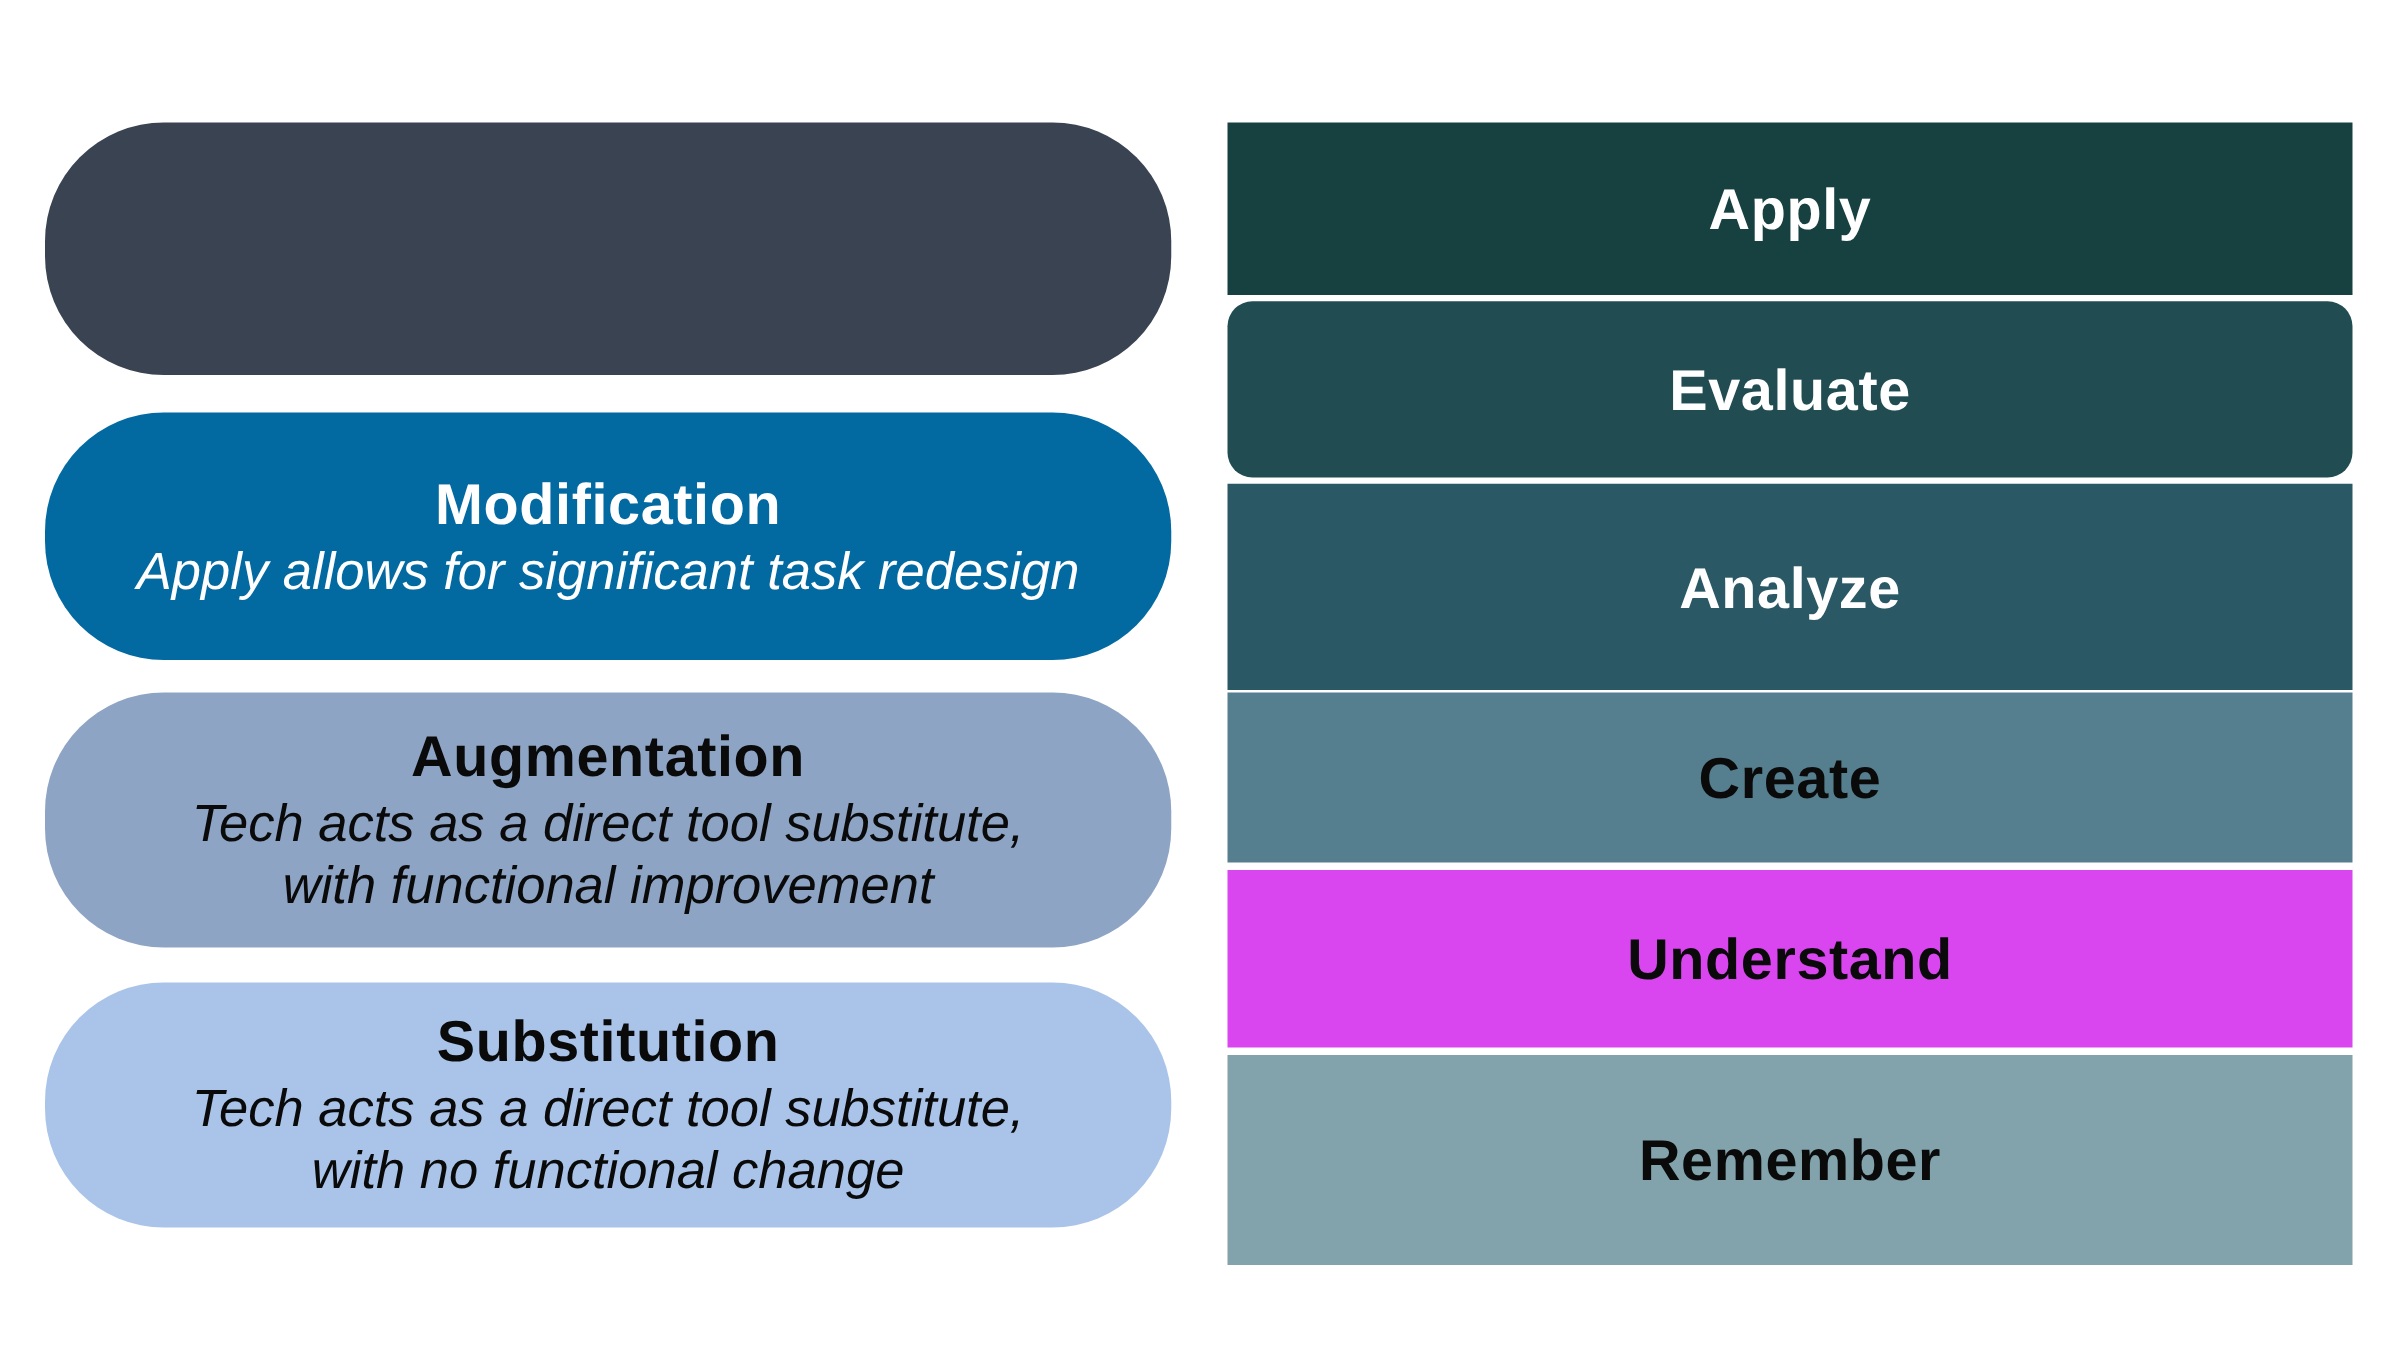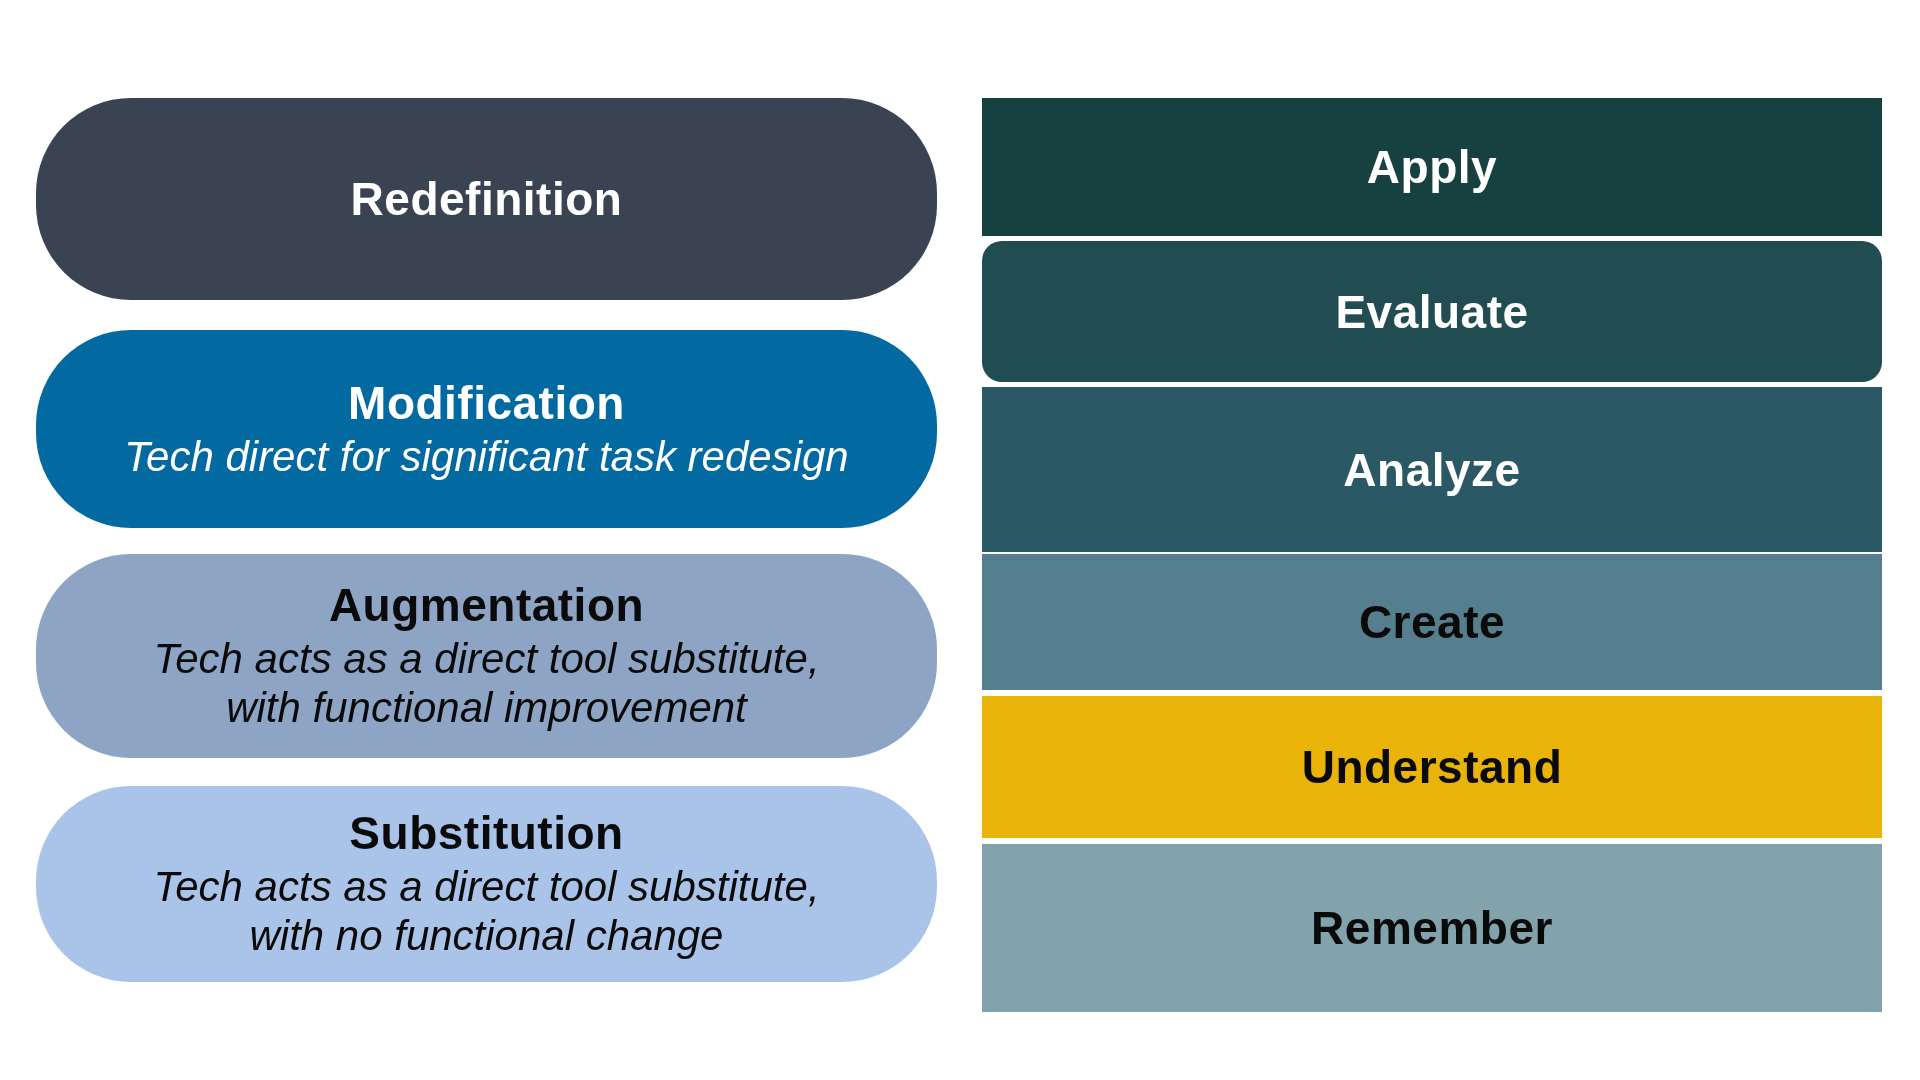"Redefinition" div.title { html: <div>Redefinition</div> -> none }
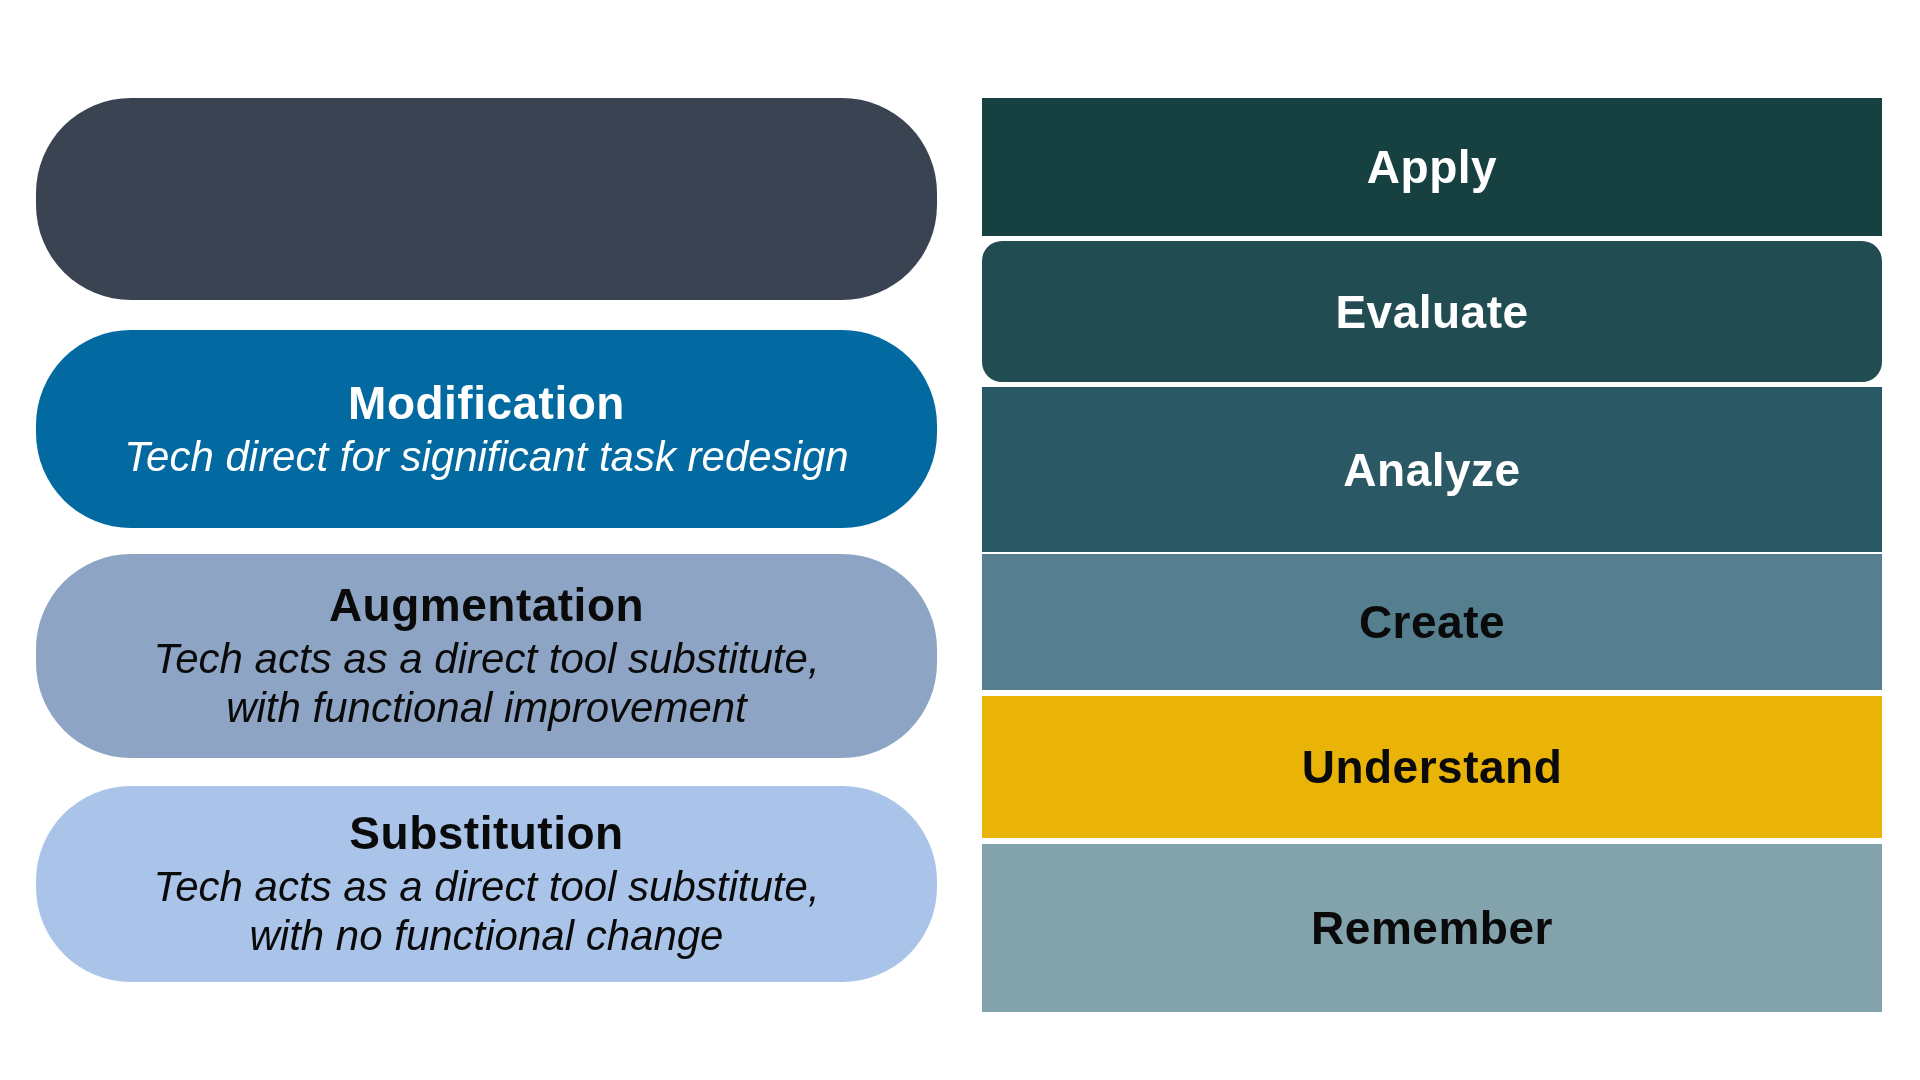"Tech direct for significant task" div.desc { text: Tech direct -> Apply allows }
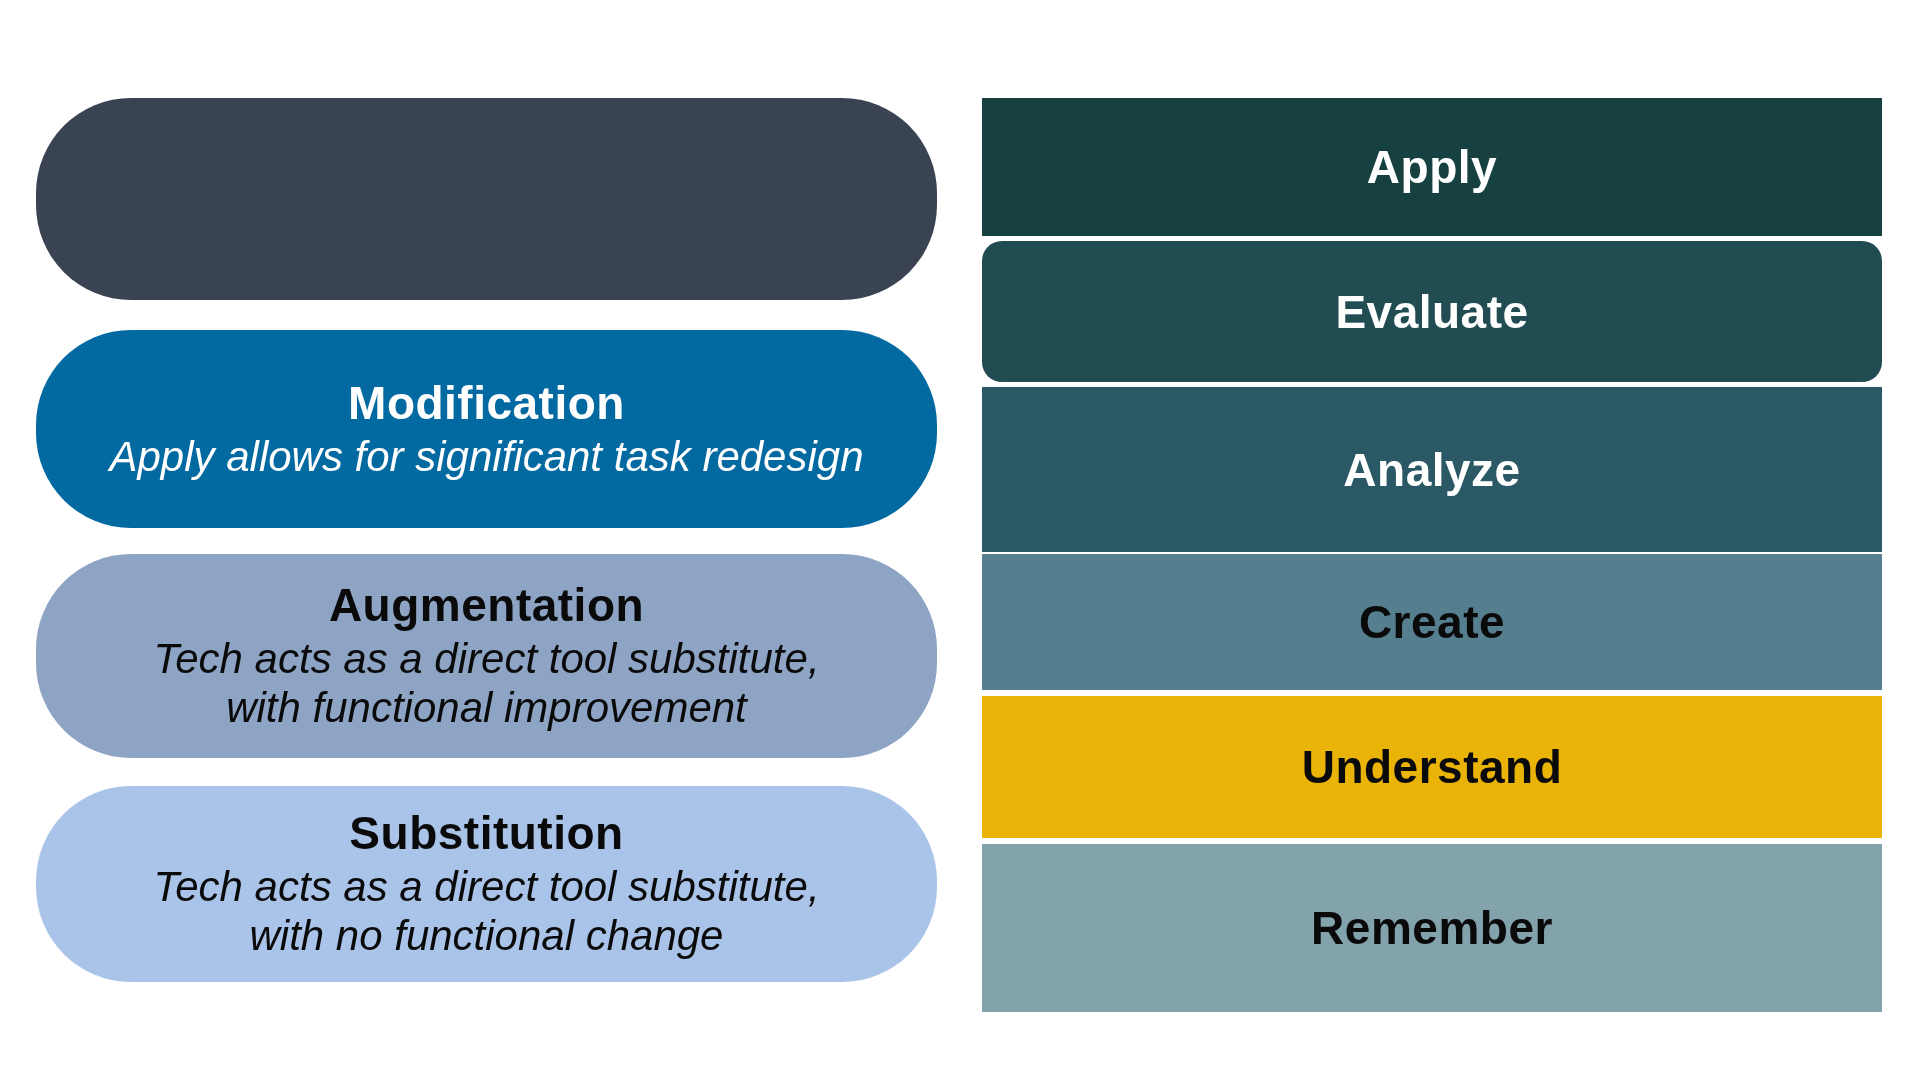"Understand" div.bar { background-color: #eab308 -> #d946ef }
